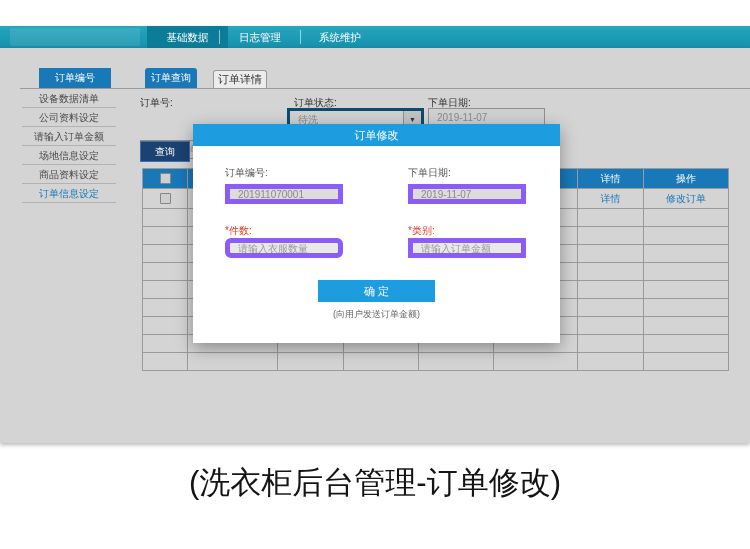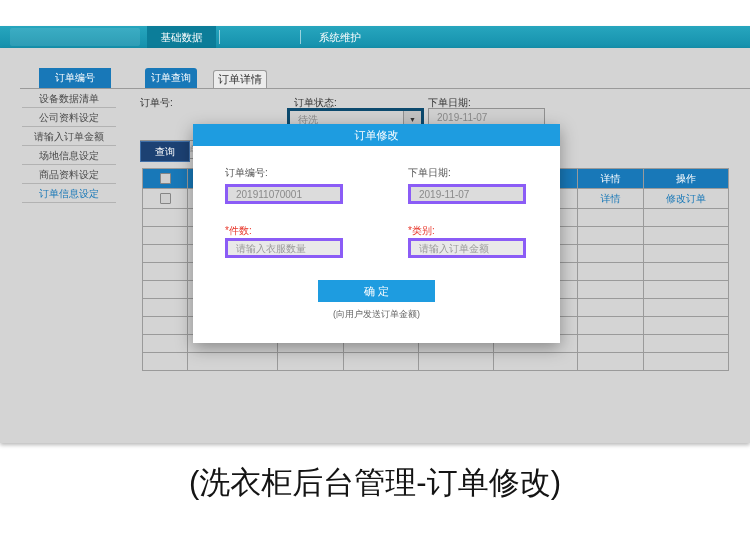"基础数据" .nav-t0 { width: 69px -> 81px }
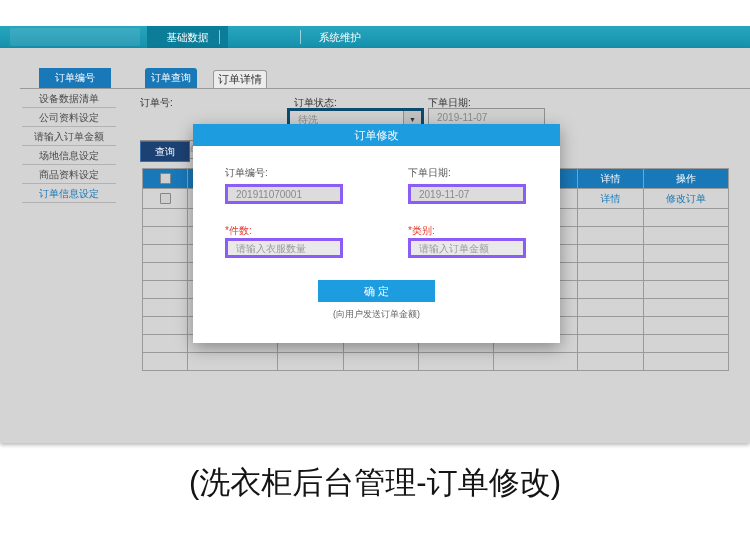"日志管理" div.nav-tab { html: none -> <div>日志管理</div> }
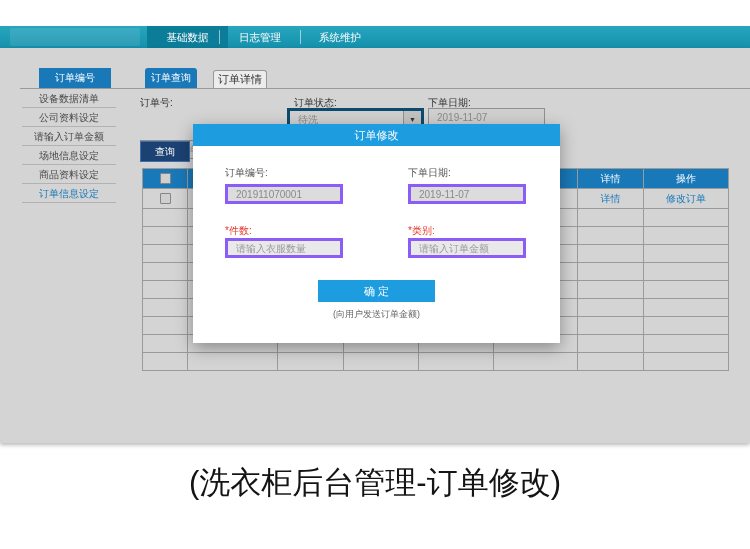"201911070001" .m-input { border: 3px solid #8b5cf6 -> 5px solid #8b5cf6 }
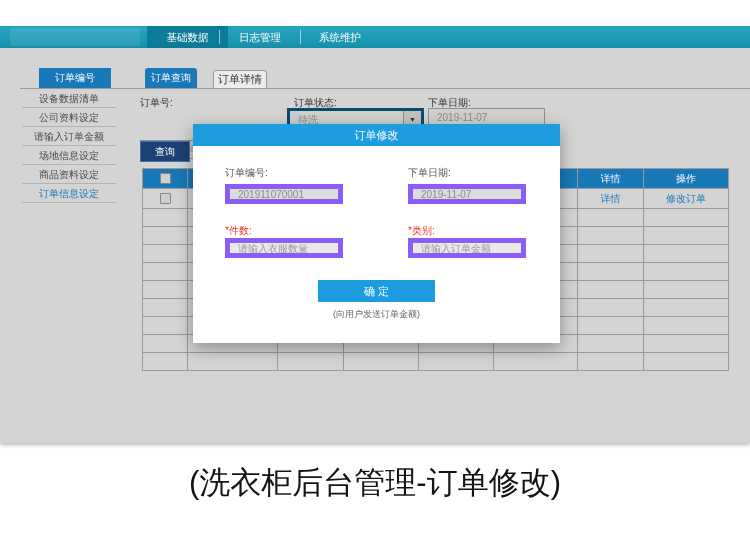"请输入衣服数量" .mi-10 { border-radius: none -> 6px }
